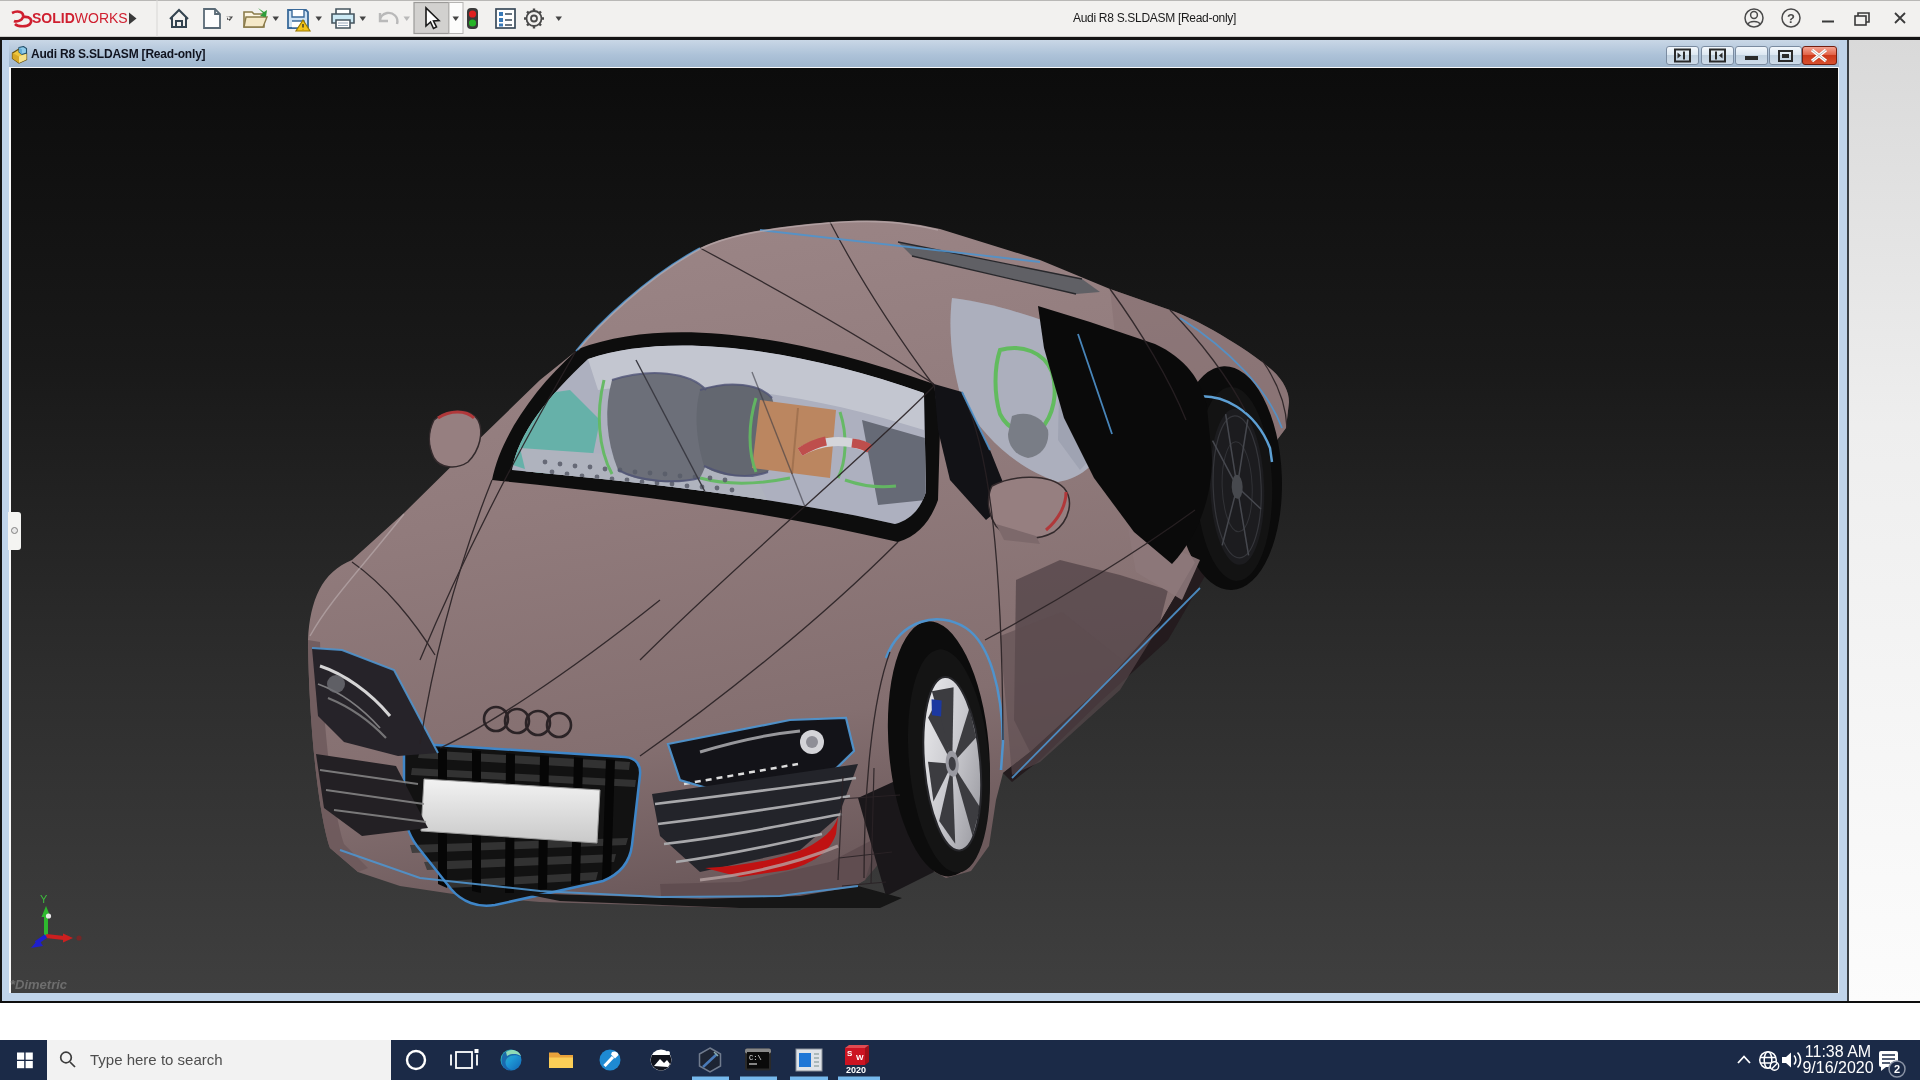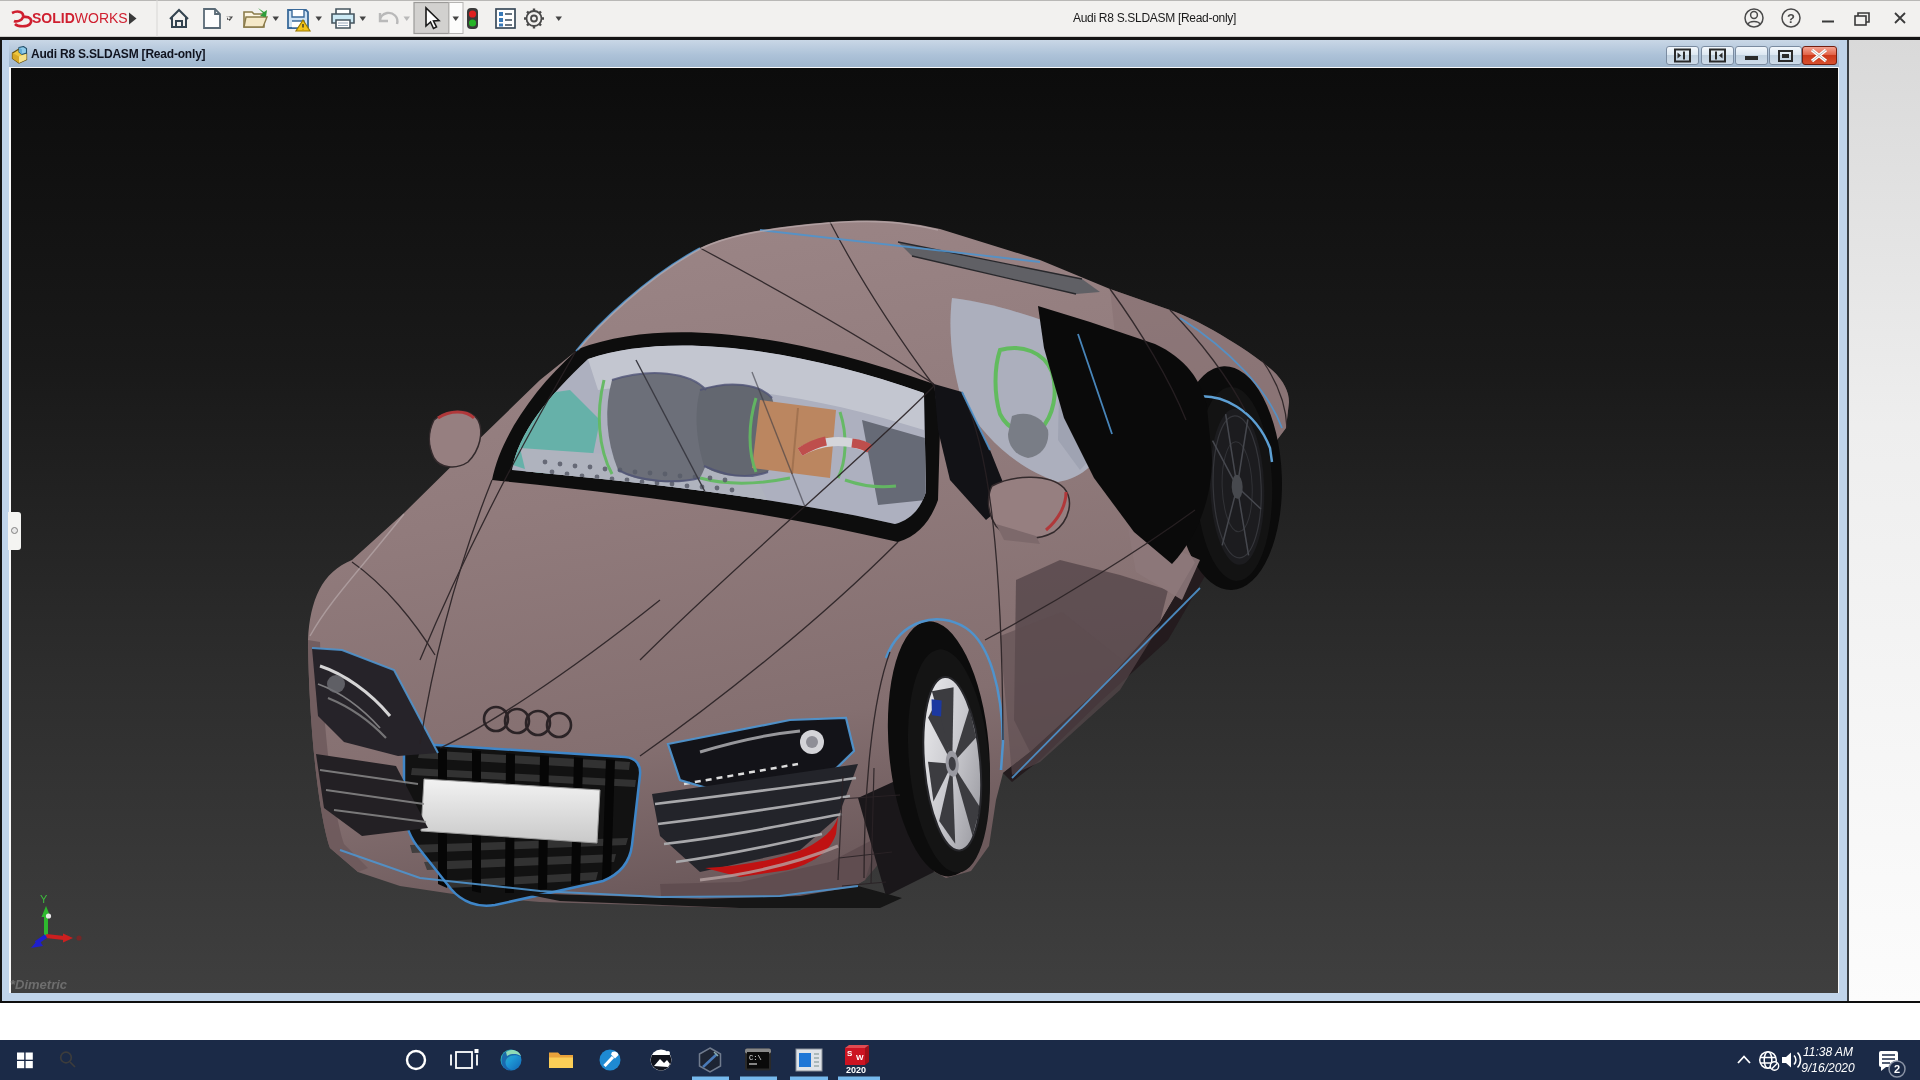"Type here to search" div { html: none -> <div> <span>Type here to search</span> </div> }
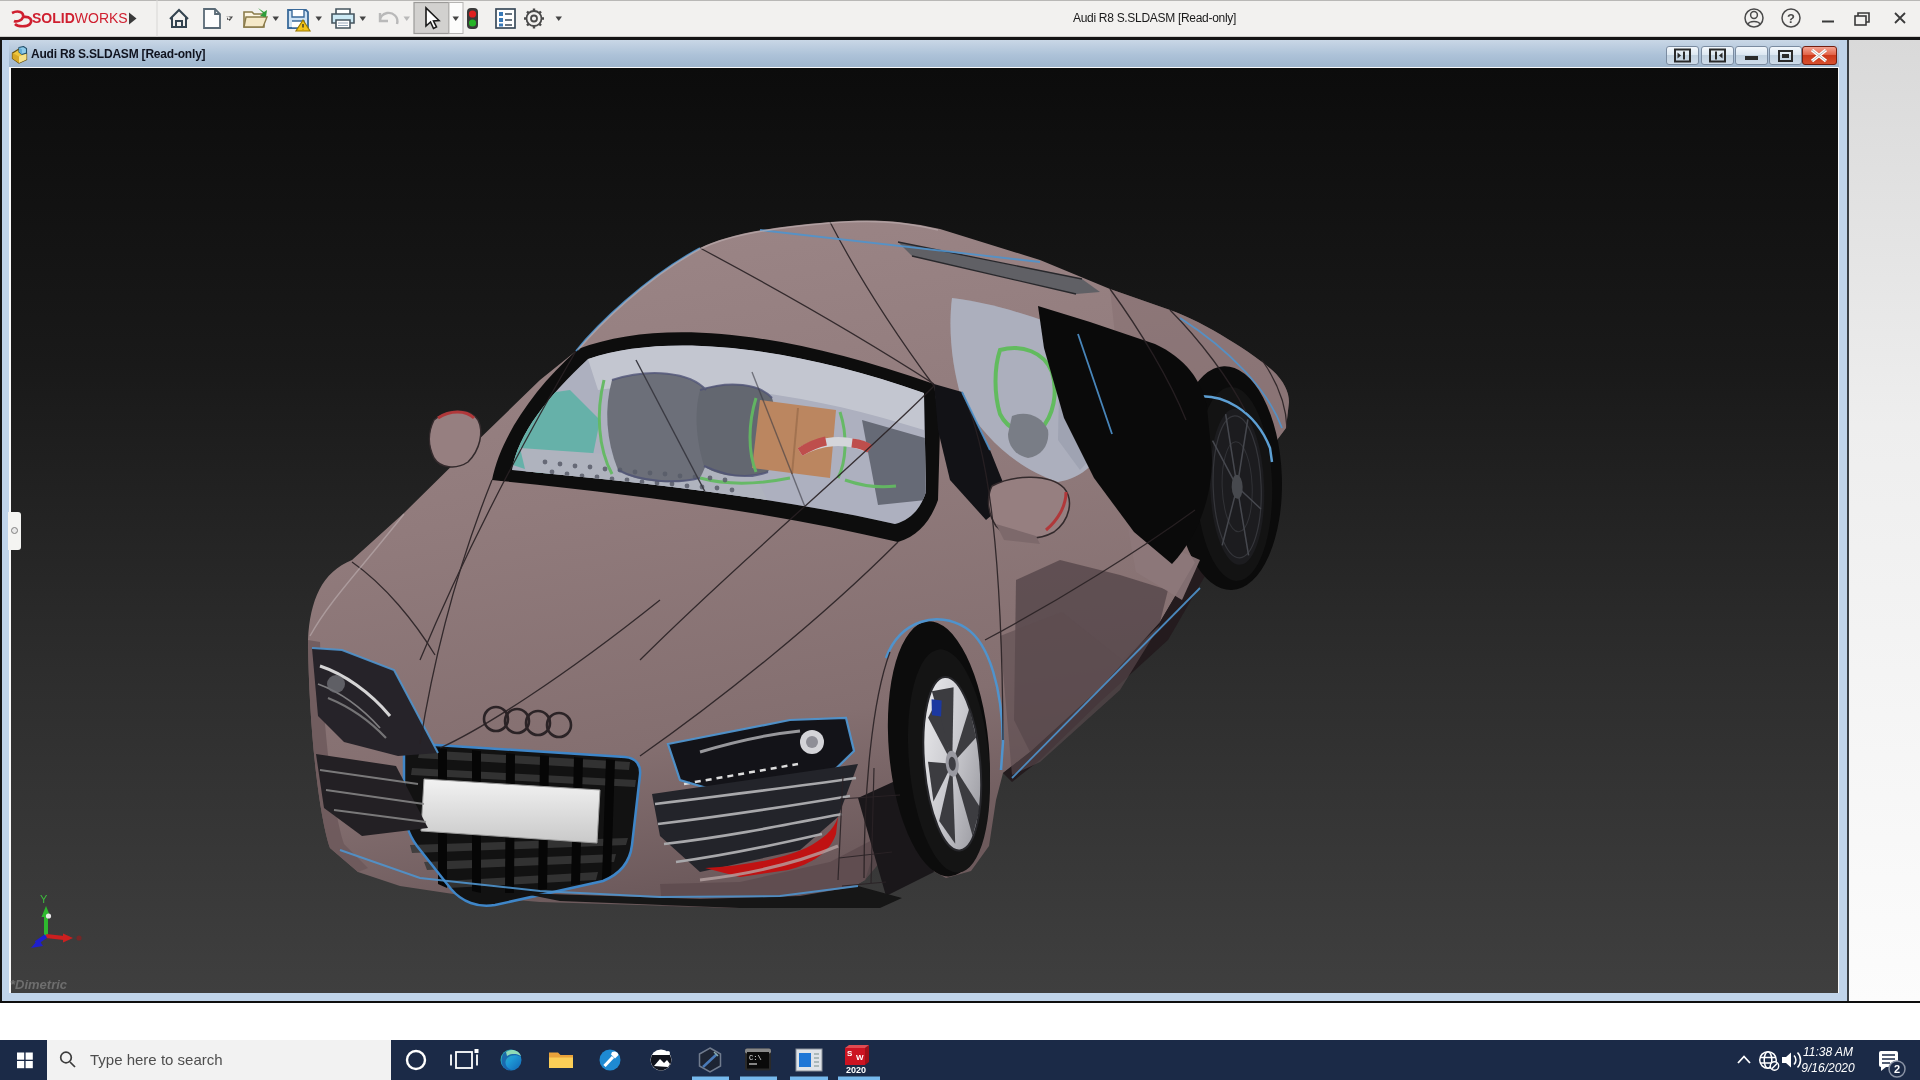"11:38 AM" .traytime { font-size: 12px -> 16px; font-style: italic -> none; right: 54px -> 44px }
